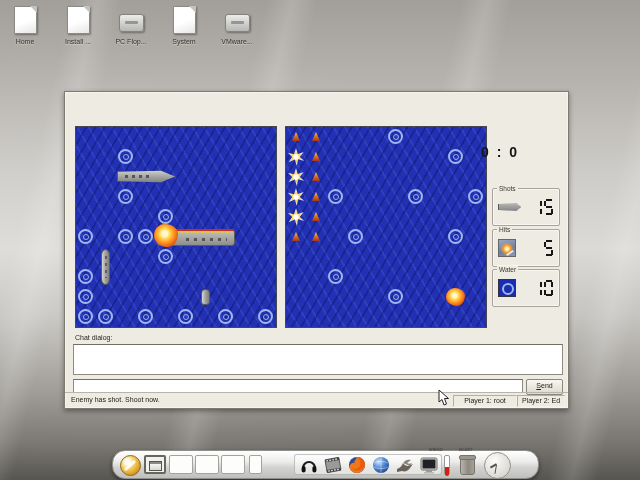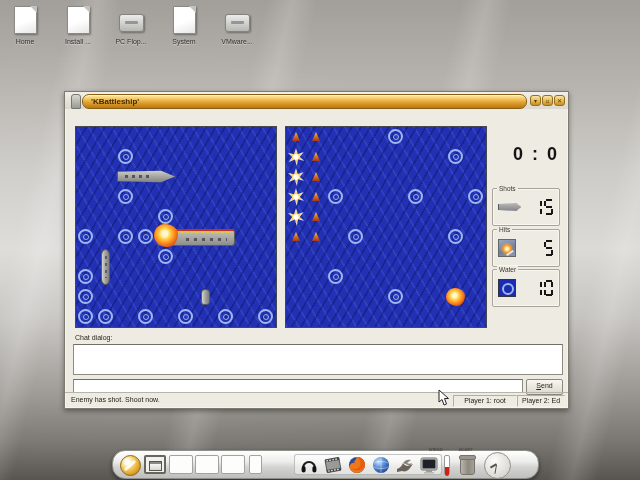"'KBattleship'" div.titlebar { html: <div> <div></div> <div> <span>'KBattleship'</span> </div> <div> <div>▾</div> <div>▫</div> <div>✕</div> </div> </div> -> none }
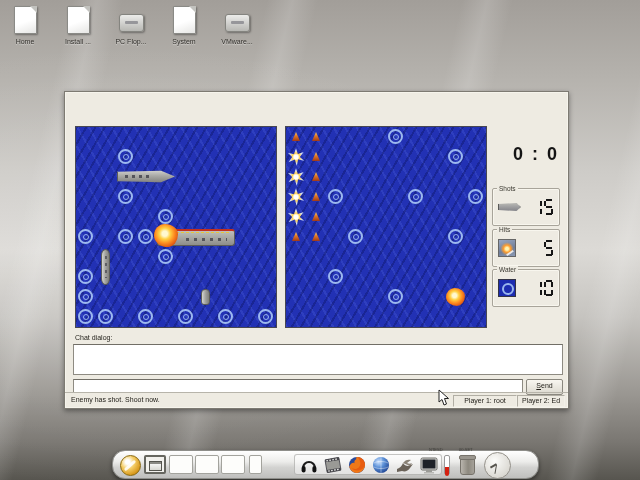"0 : 0" .score { font-size: 18px -> 14px; left: 438px -> 402px }
